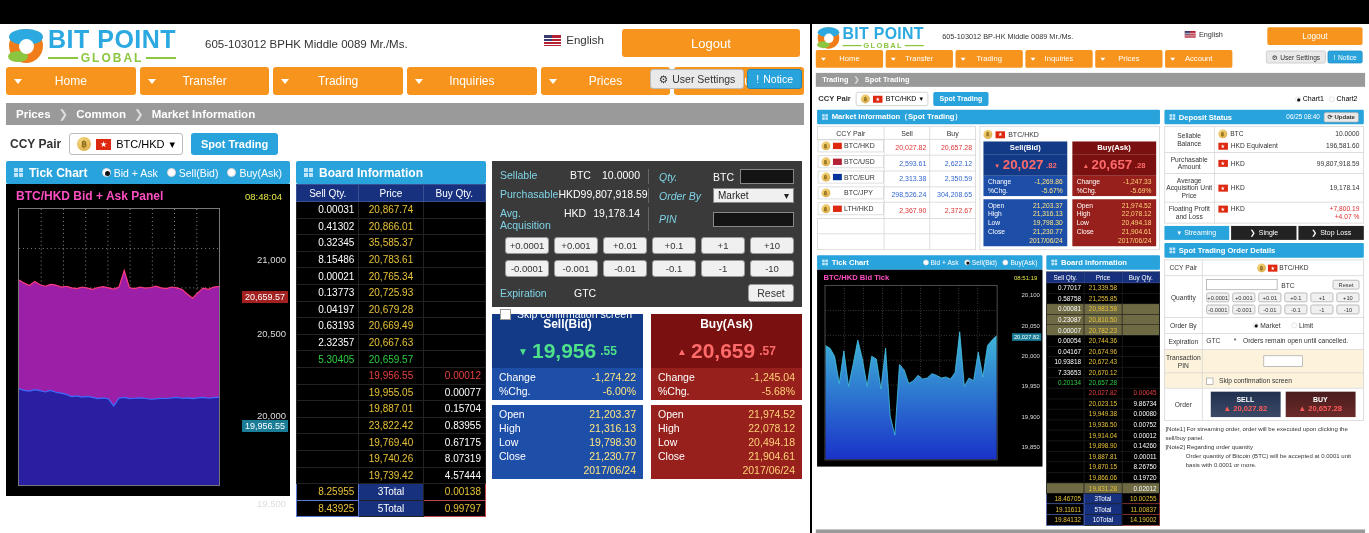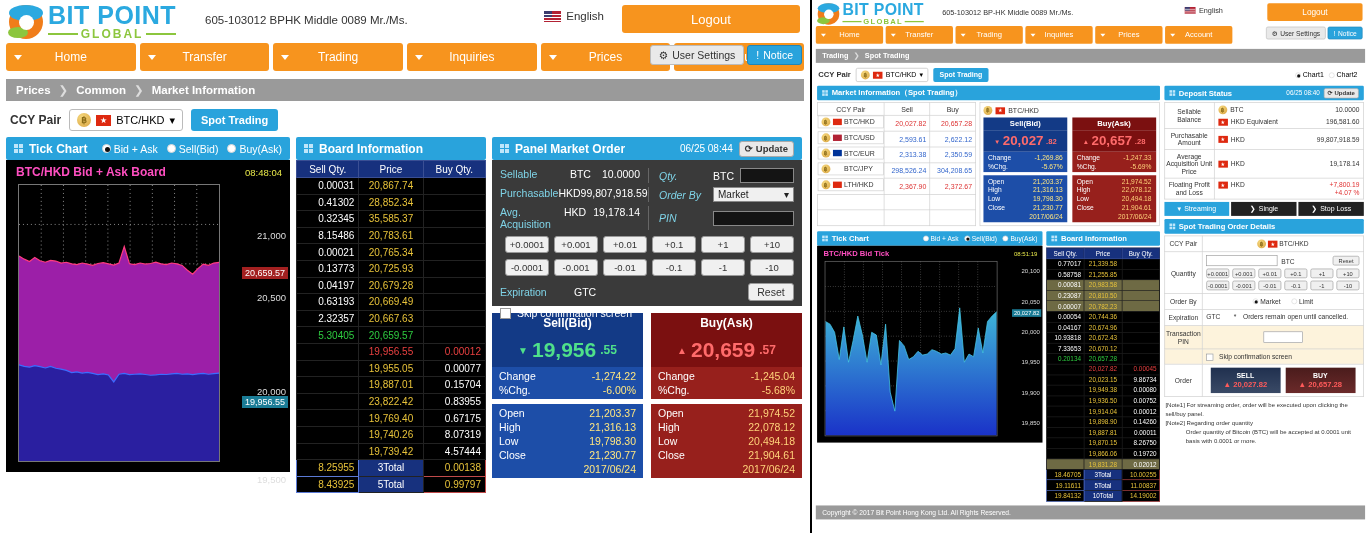"BIT POINT" .stage { margin-top: none -> 24px }
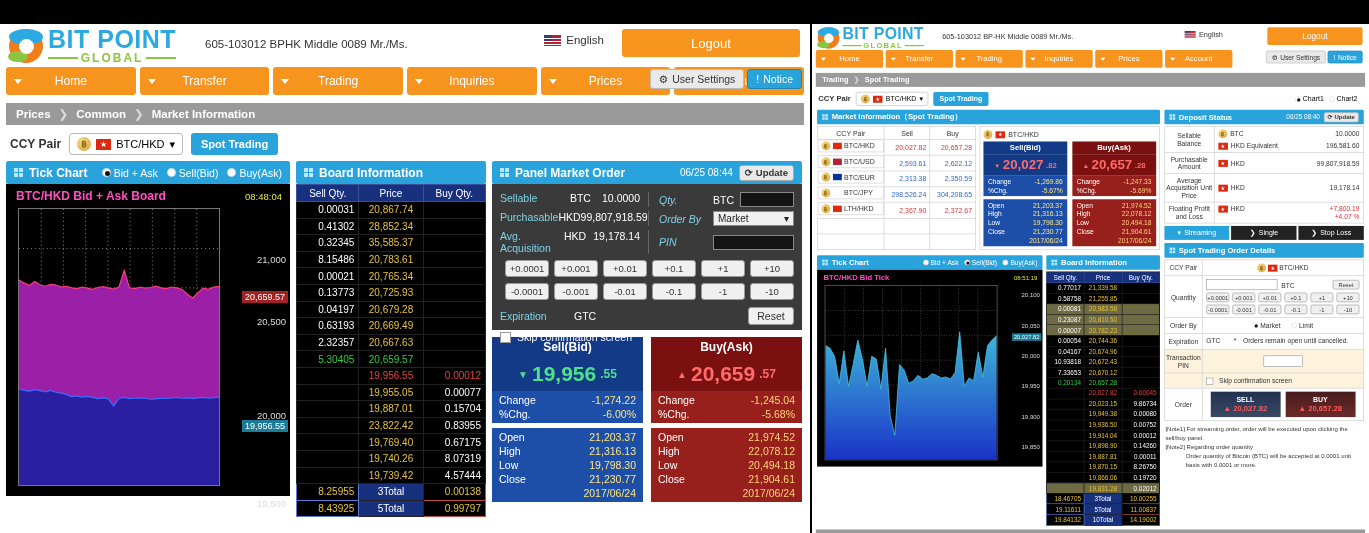"Panel Market Order" div.ptitle { html: <div> <span> <b></b> <b></b> <b></b> <b></b> </span> <span>Panel Market Order</span> <span></span> <span>06/25 08:44</span> <span> <span>⟳</span> <span>Update</span> </span> </div> -> none }
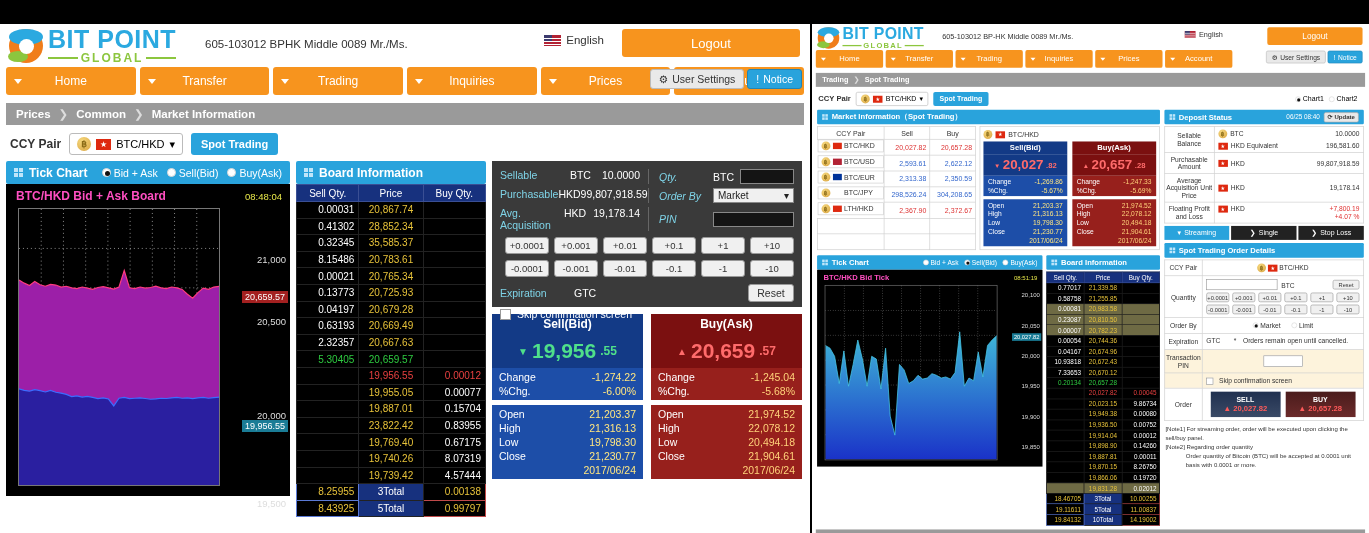"BTC/HKD Bid + Ask Board" div.ch-title { text: Board -> Panel }
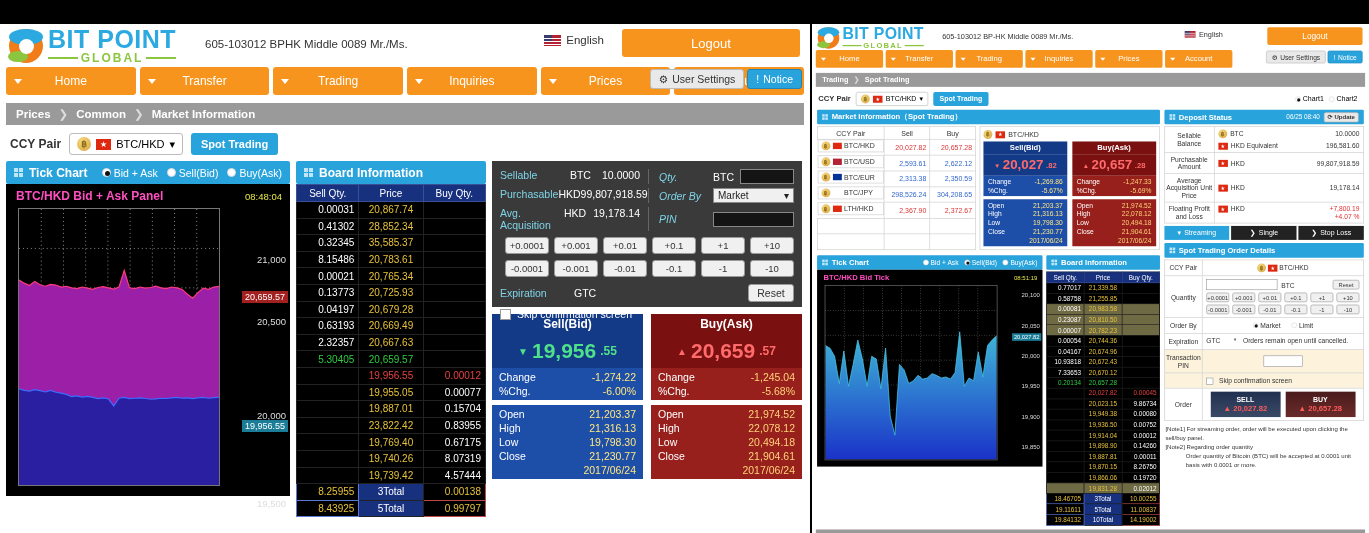"28,852.34" td.p { text: 28,852.34 -> 20,866.01 }
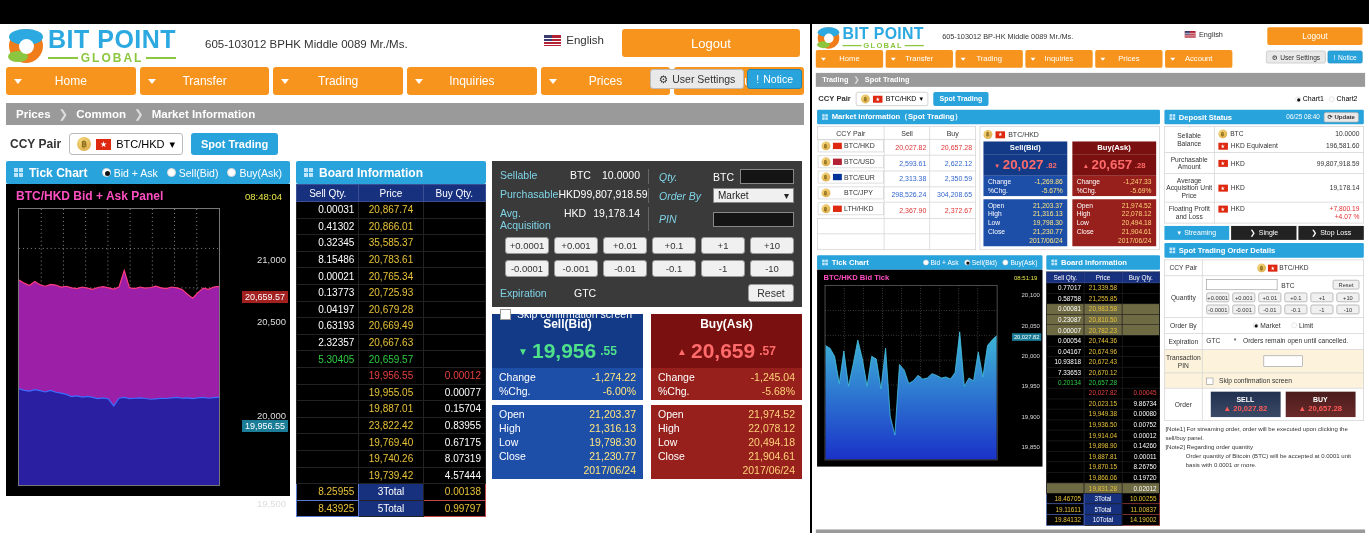"20,500" div.ylab { top: 132px -> 144px }
